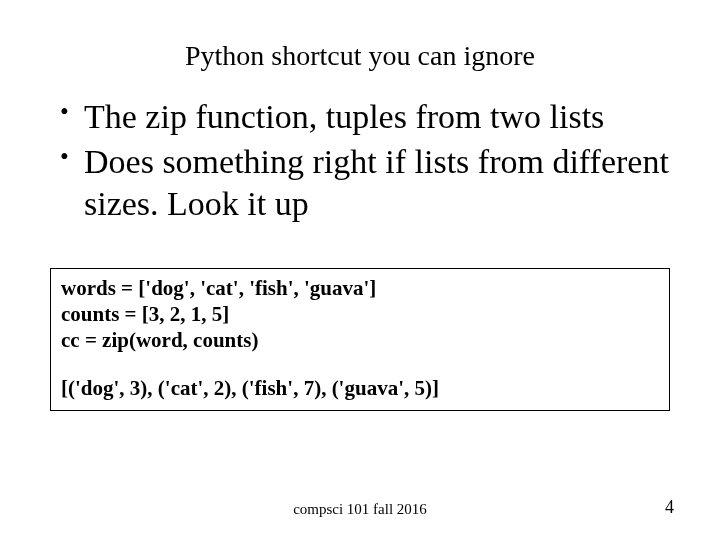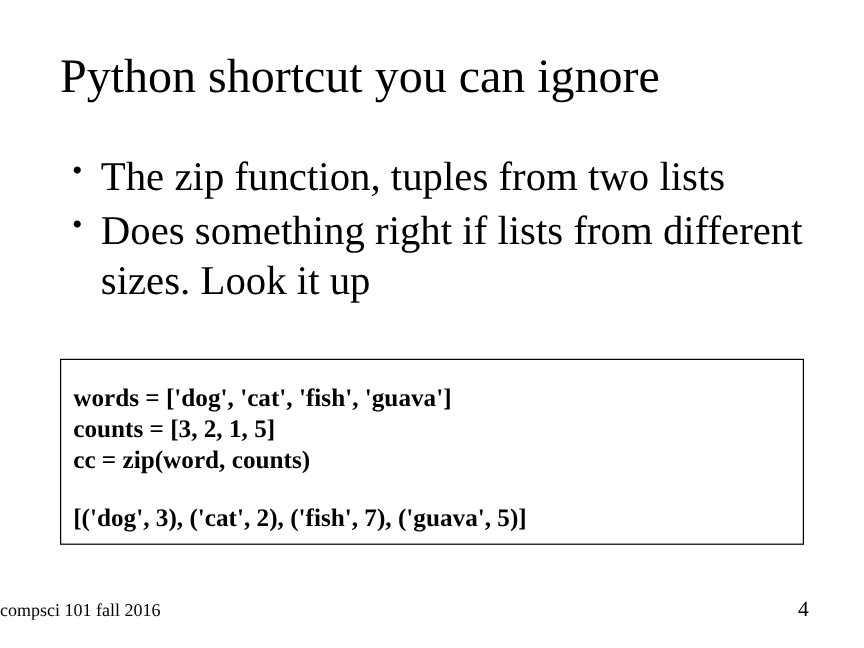"Python shortcut you can ignore" .title { font-size: 40px -> 28px; margin-bottom: 40px -> 24px; text-align: left -> center }
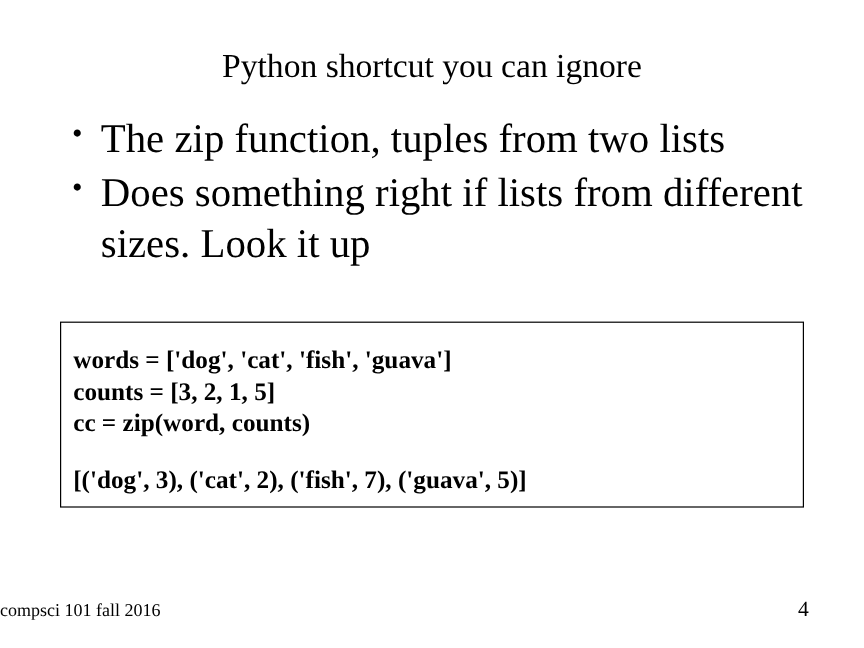"words = ['dog', 'cat', 'fish'," .code-box { padding: 18px 10px 8px 10px -> 6px 10px 8px 10px }
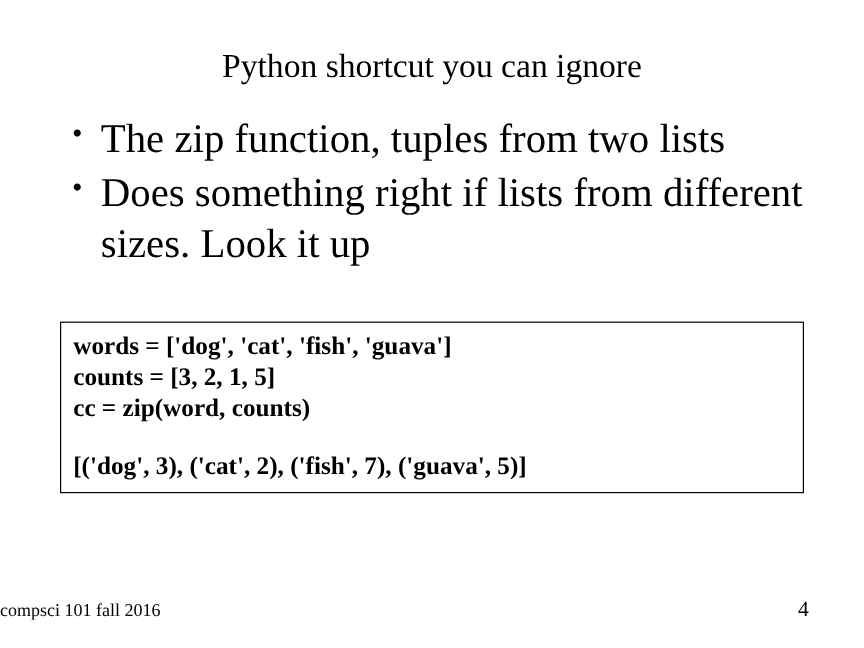"compsci 101 fall 2016" .footer { text-align: left -> center }
